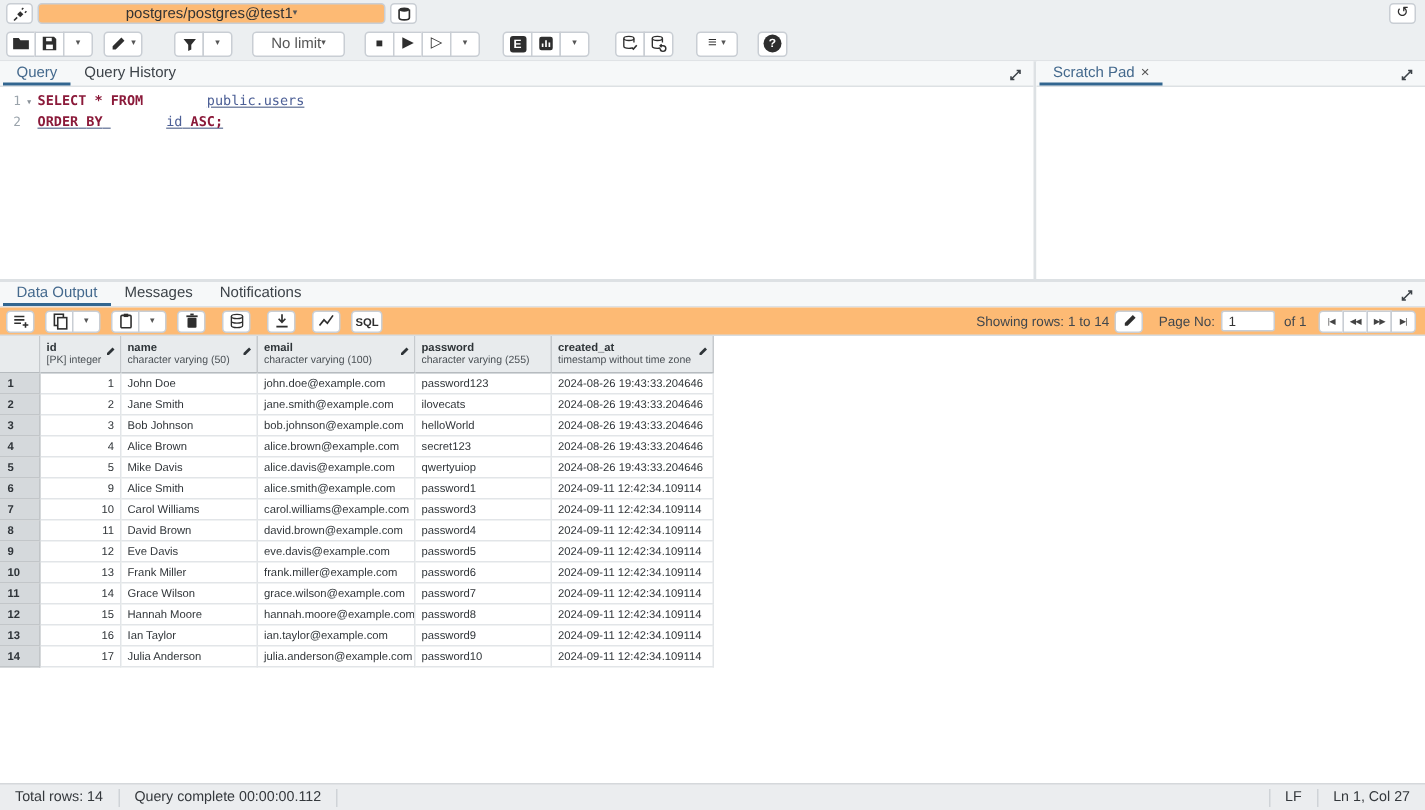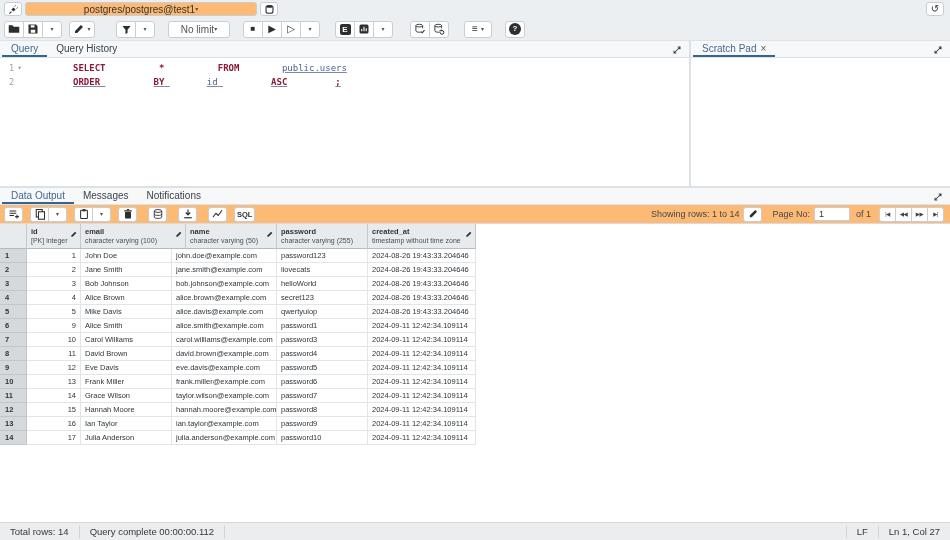"SELECT" .tk.kw { margin-left: 48px -> none }
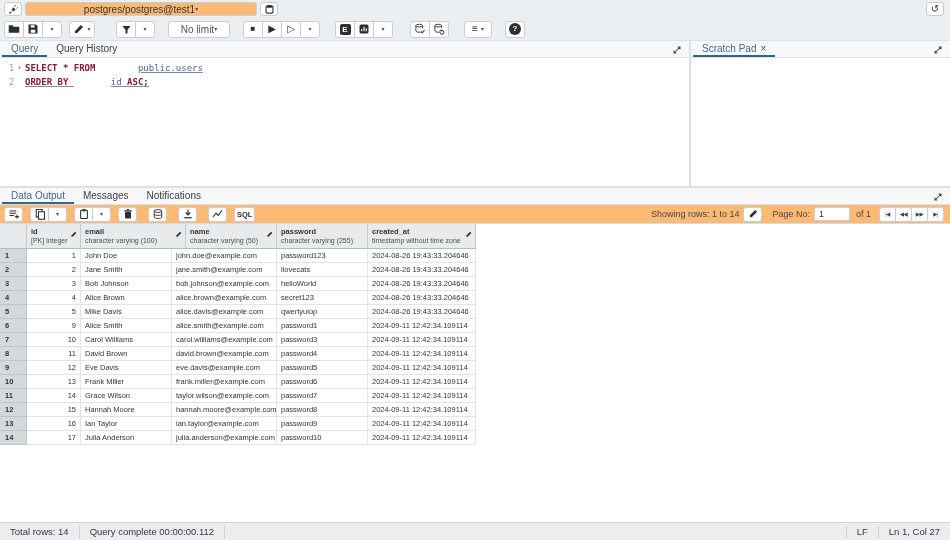"email" div.h-cell { order: before "name" -> after "name" }
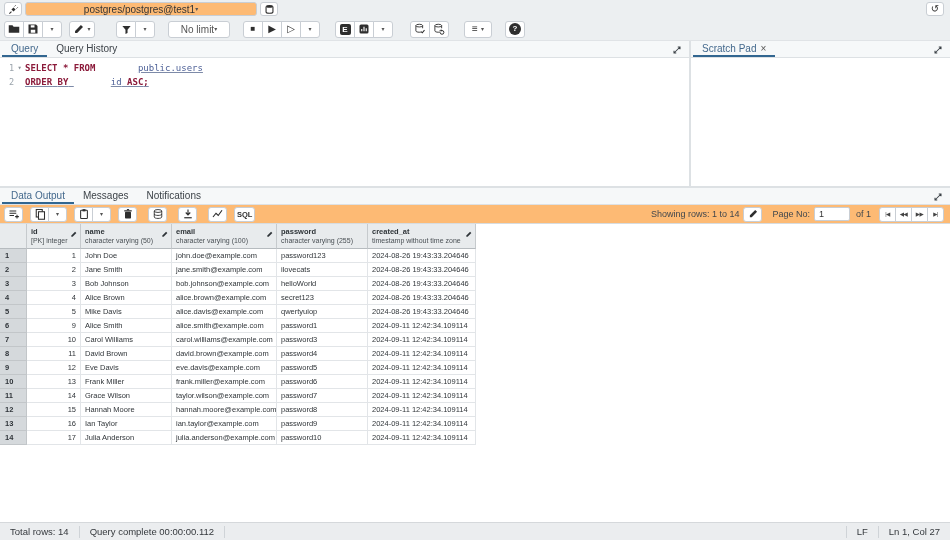"taylor.wilson@example.com" div.g-cell { text: taylor.wilson@example.com -> grace.wilson@example.com }
